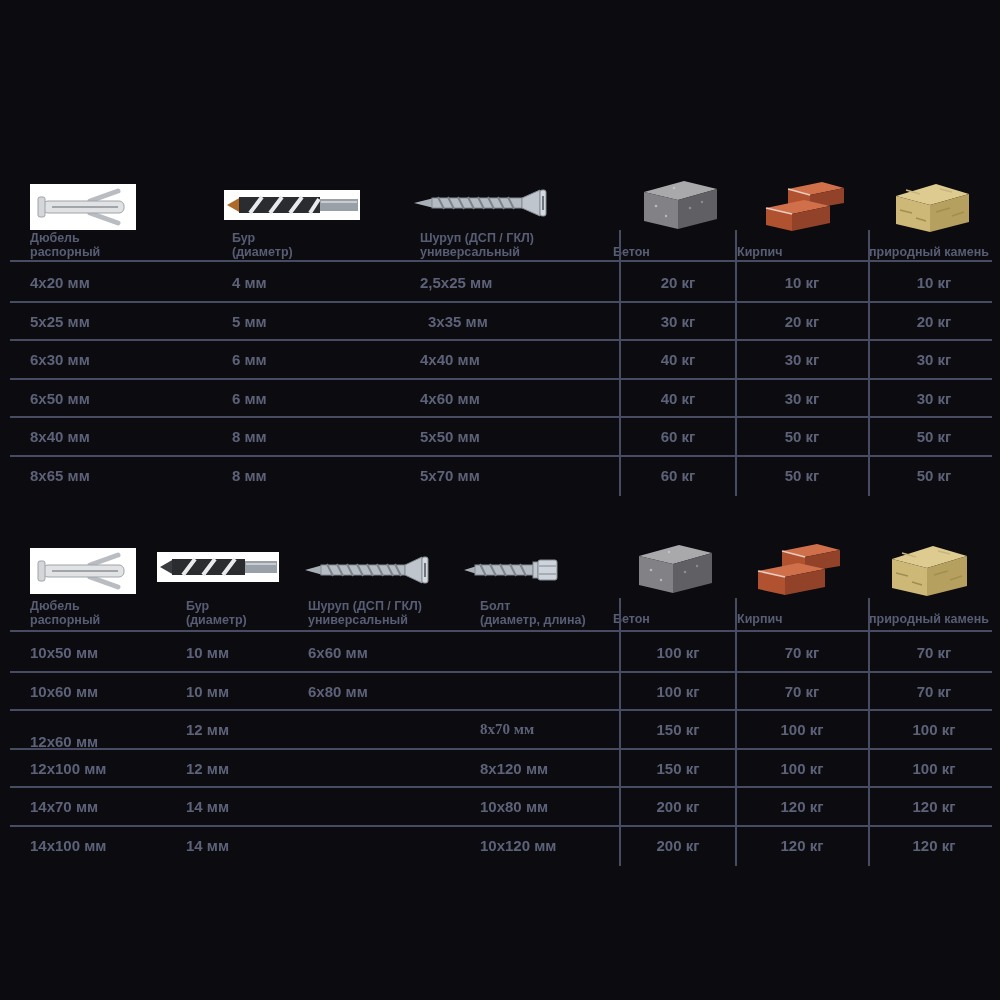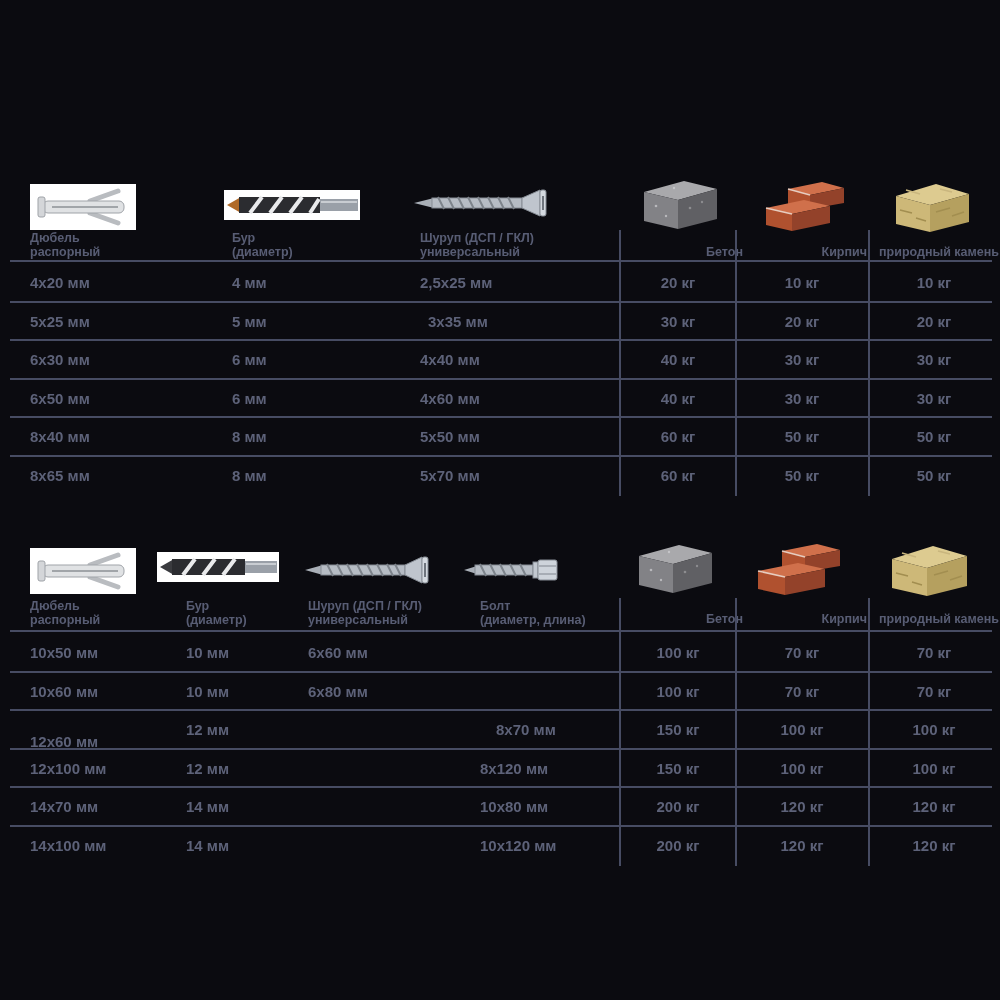"Бетон" .hdr.center { text-align: right -> left }
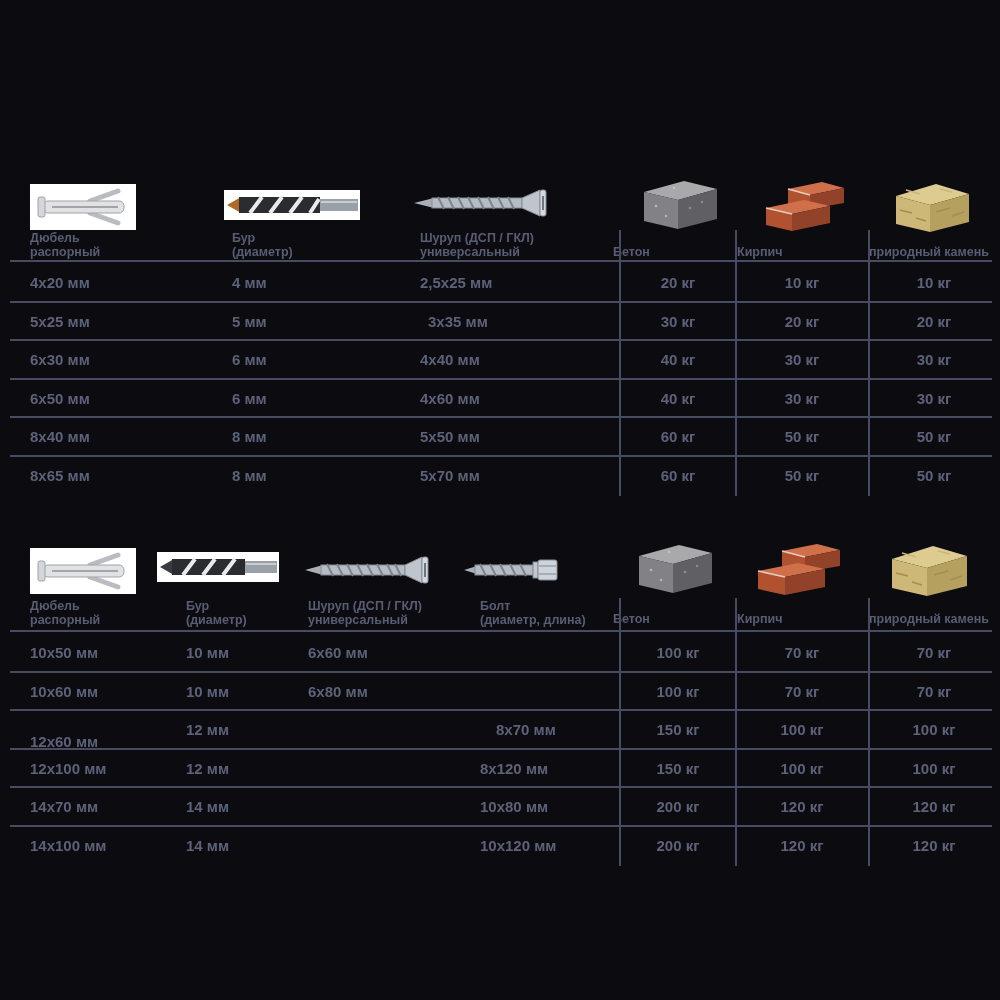"8x70 мм" div.cell { font-family: none -> Liberation Serif, serif; left: 496px -> 480px }
